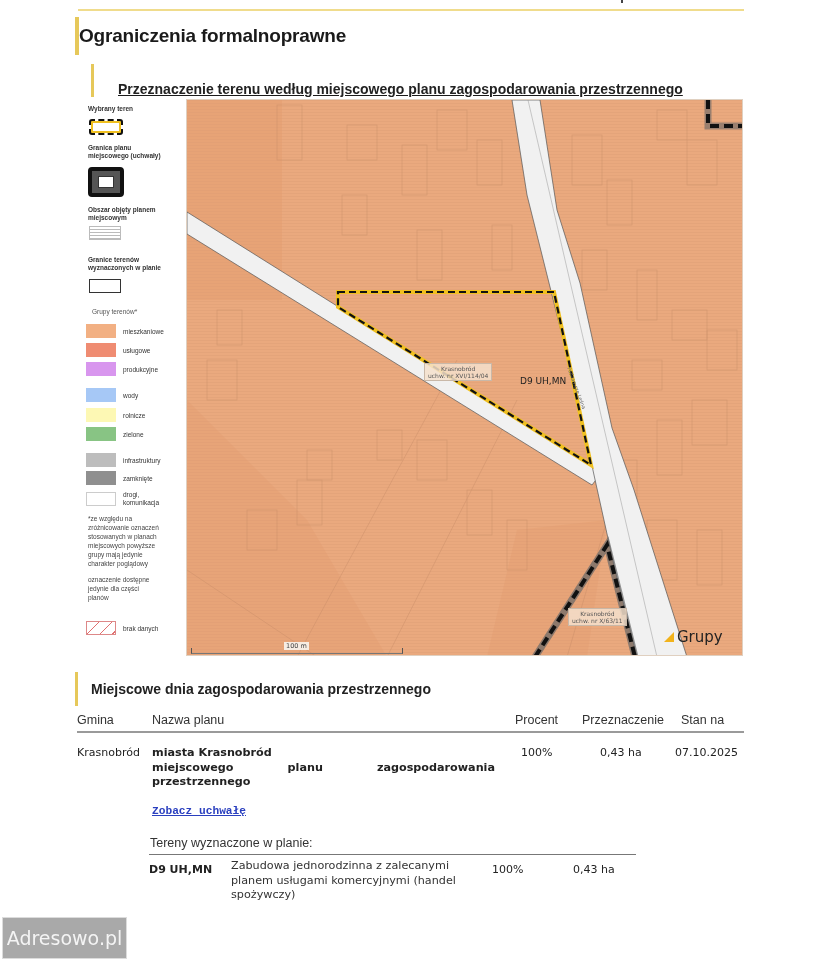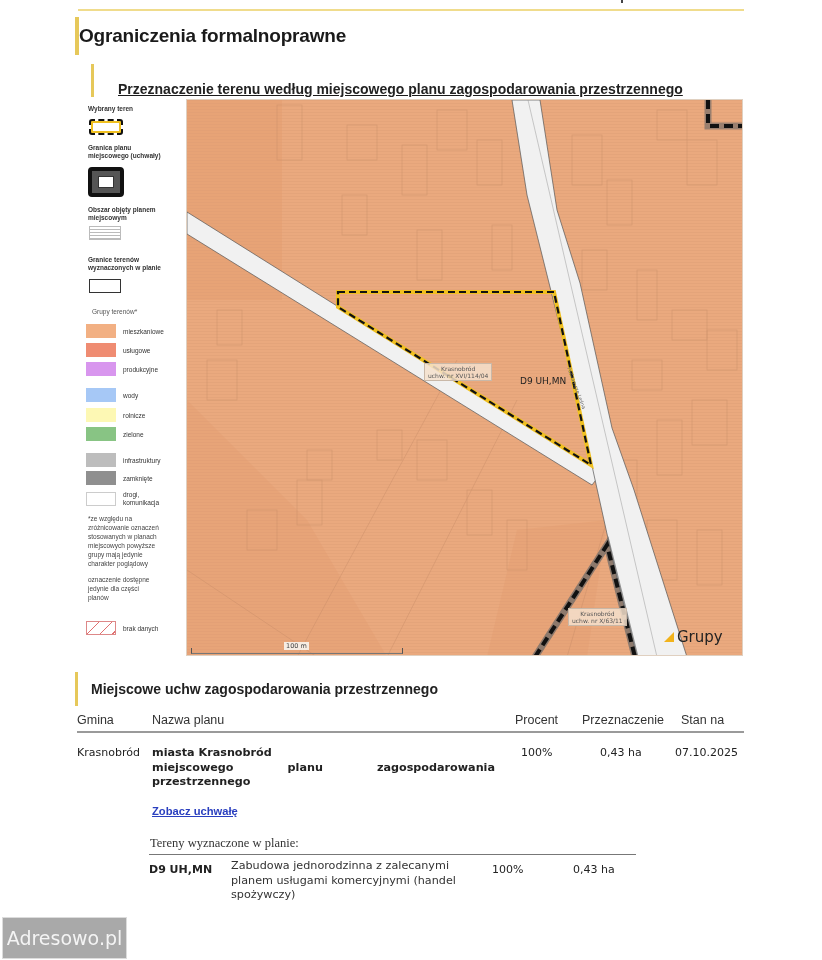"Miejscowe uchw zagospodarowania" span { text: uchw -> dnia }
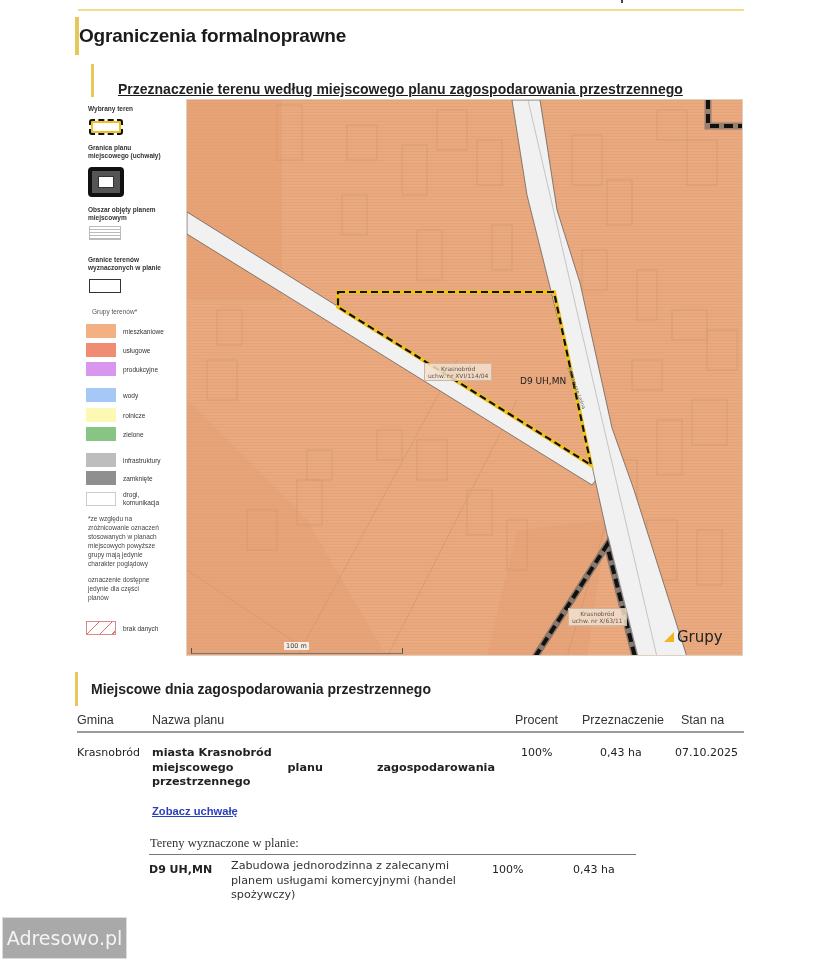"Zobacz uchwałę" .plan-link { font-family: Liberation Sans, sans-serif -> Liberation Mono, monospace }
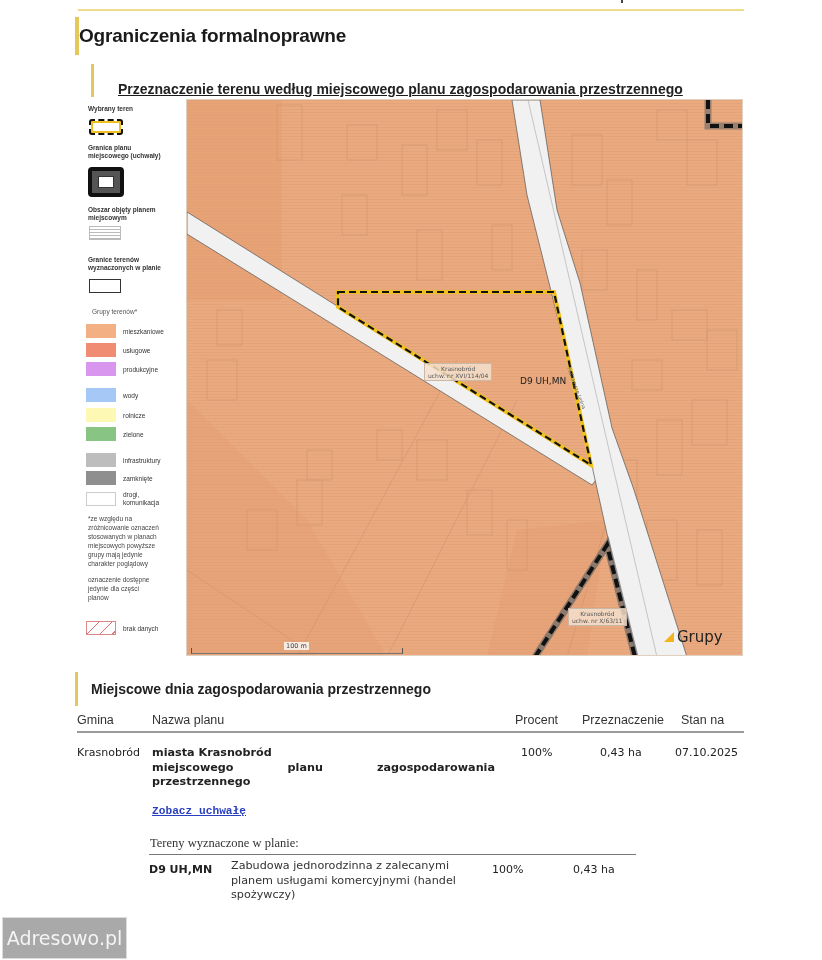"Tereny wyznaczone w planie:" .sub-title { font-family: Liberation Serif, serif -> Liberation Sans, sans-serif }
